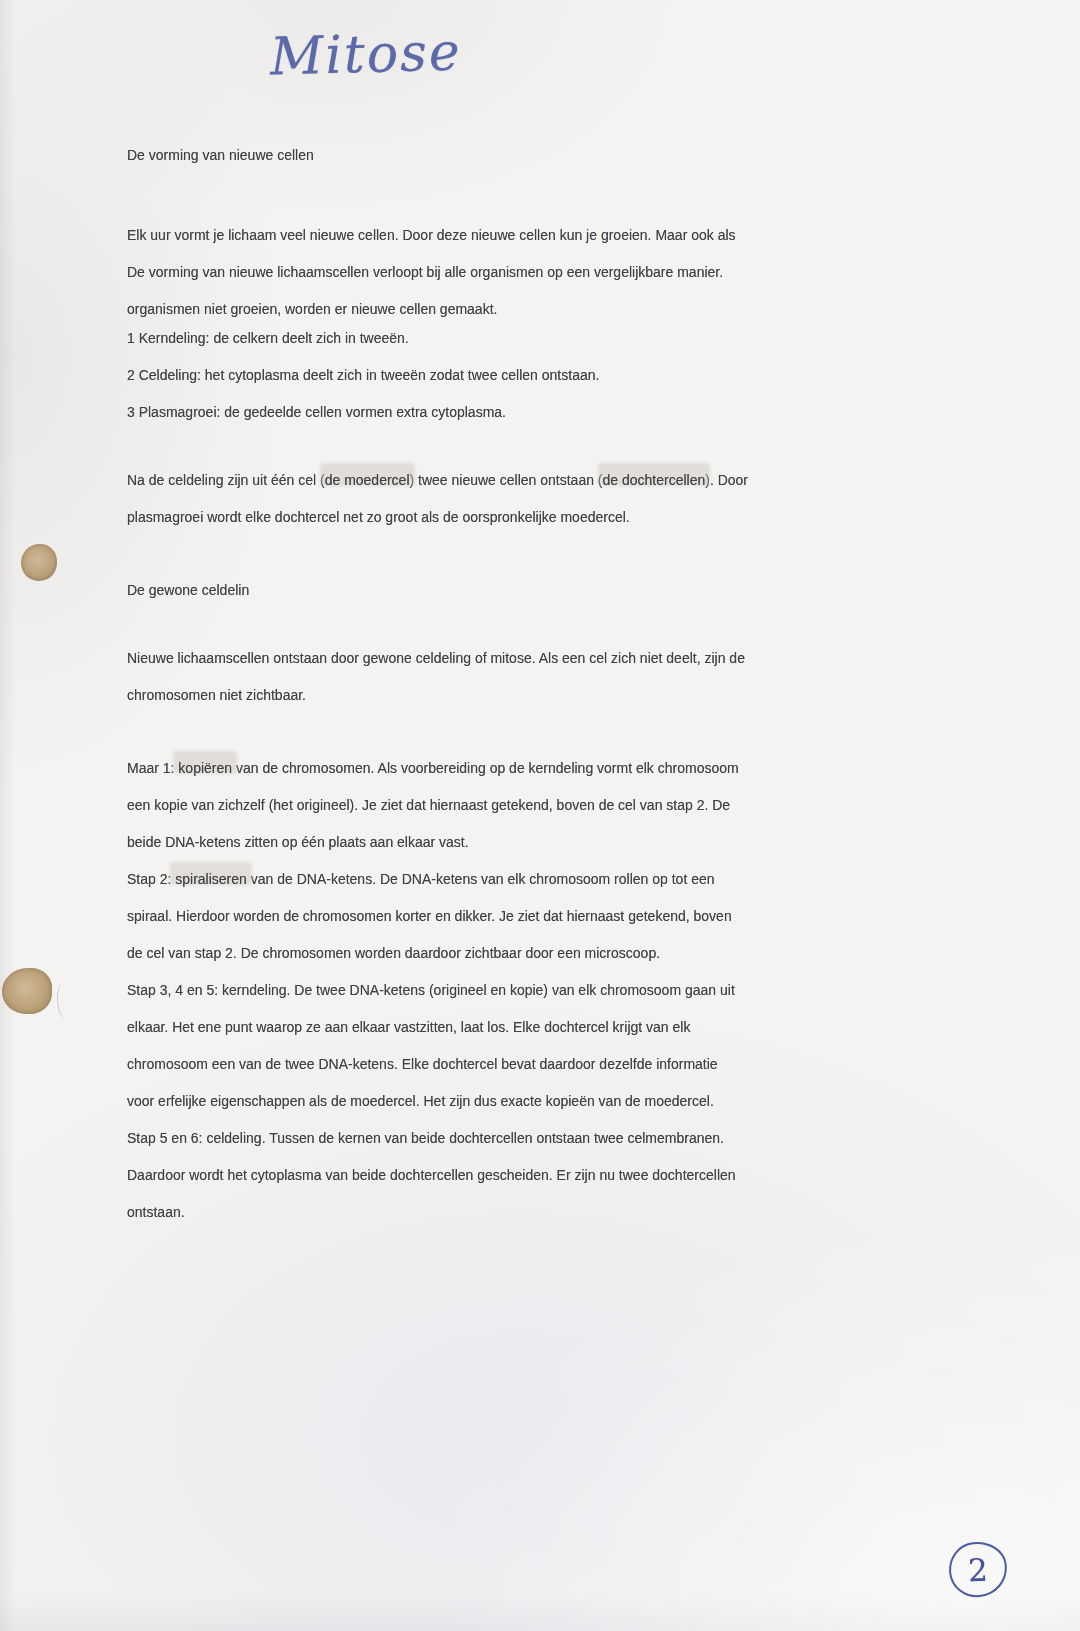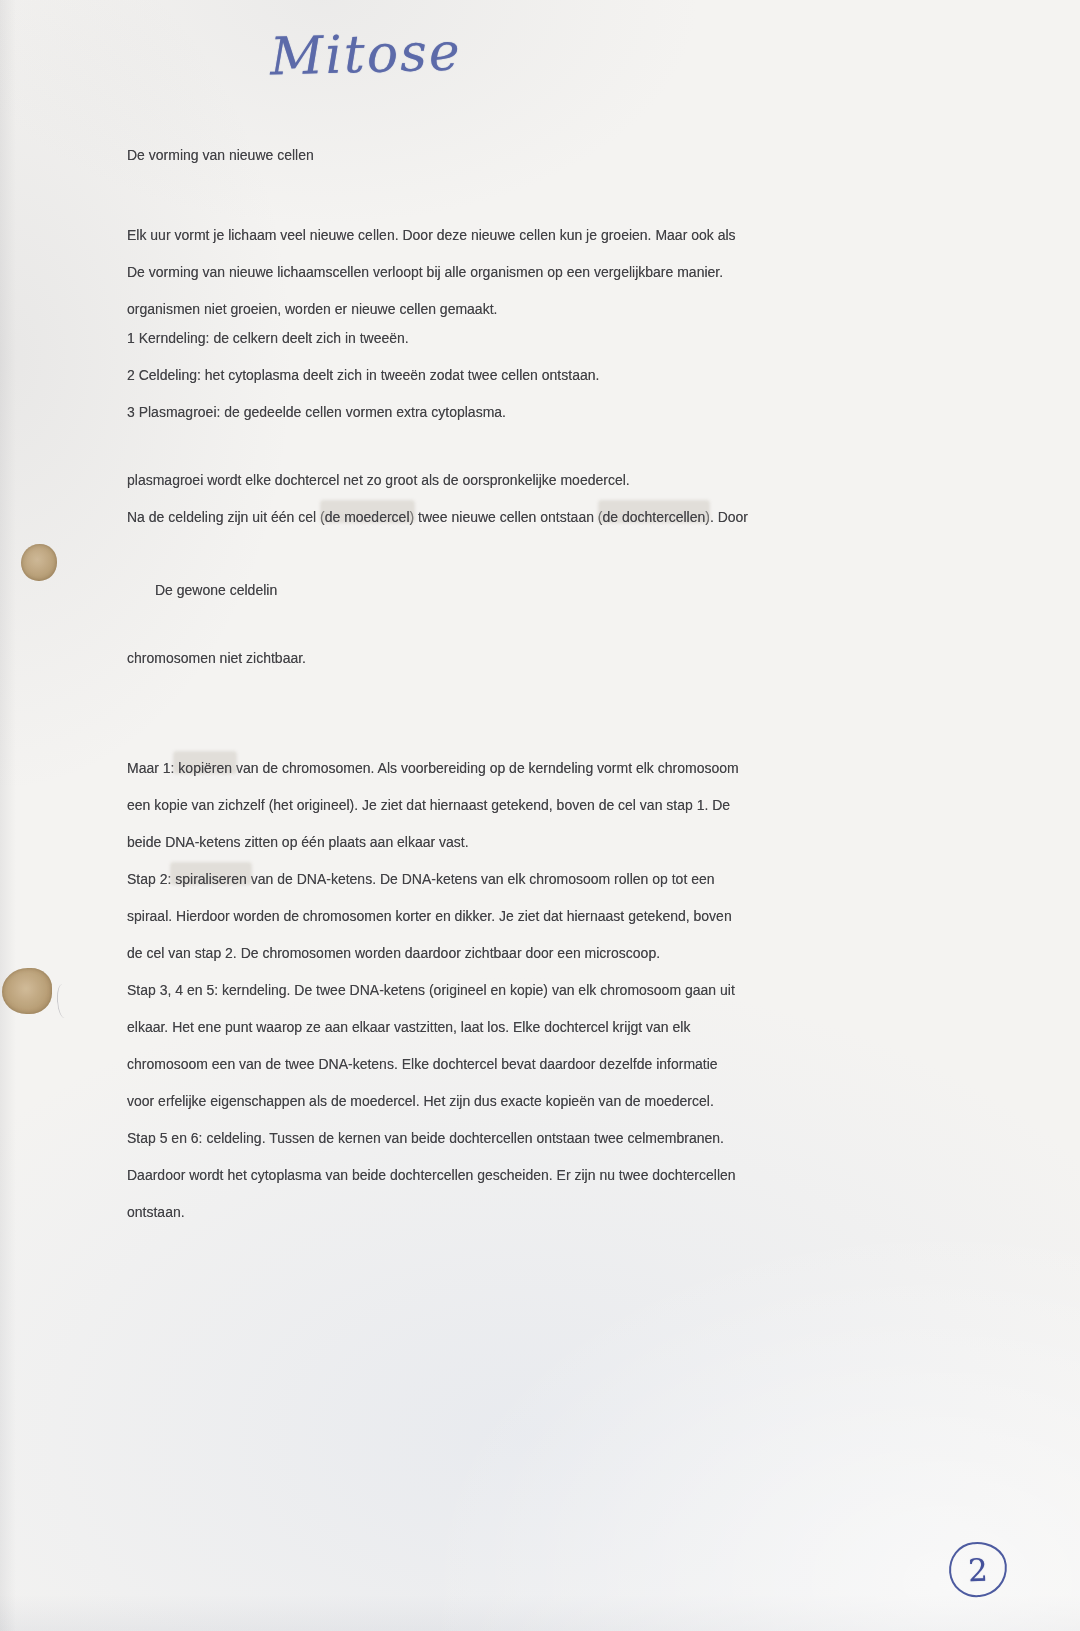"plasmagroei wordt elke dochtercel net" div.doc-line { order: before "Na de celdeling zijn uit" -> after "Na de celdeling zijn uit" }
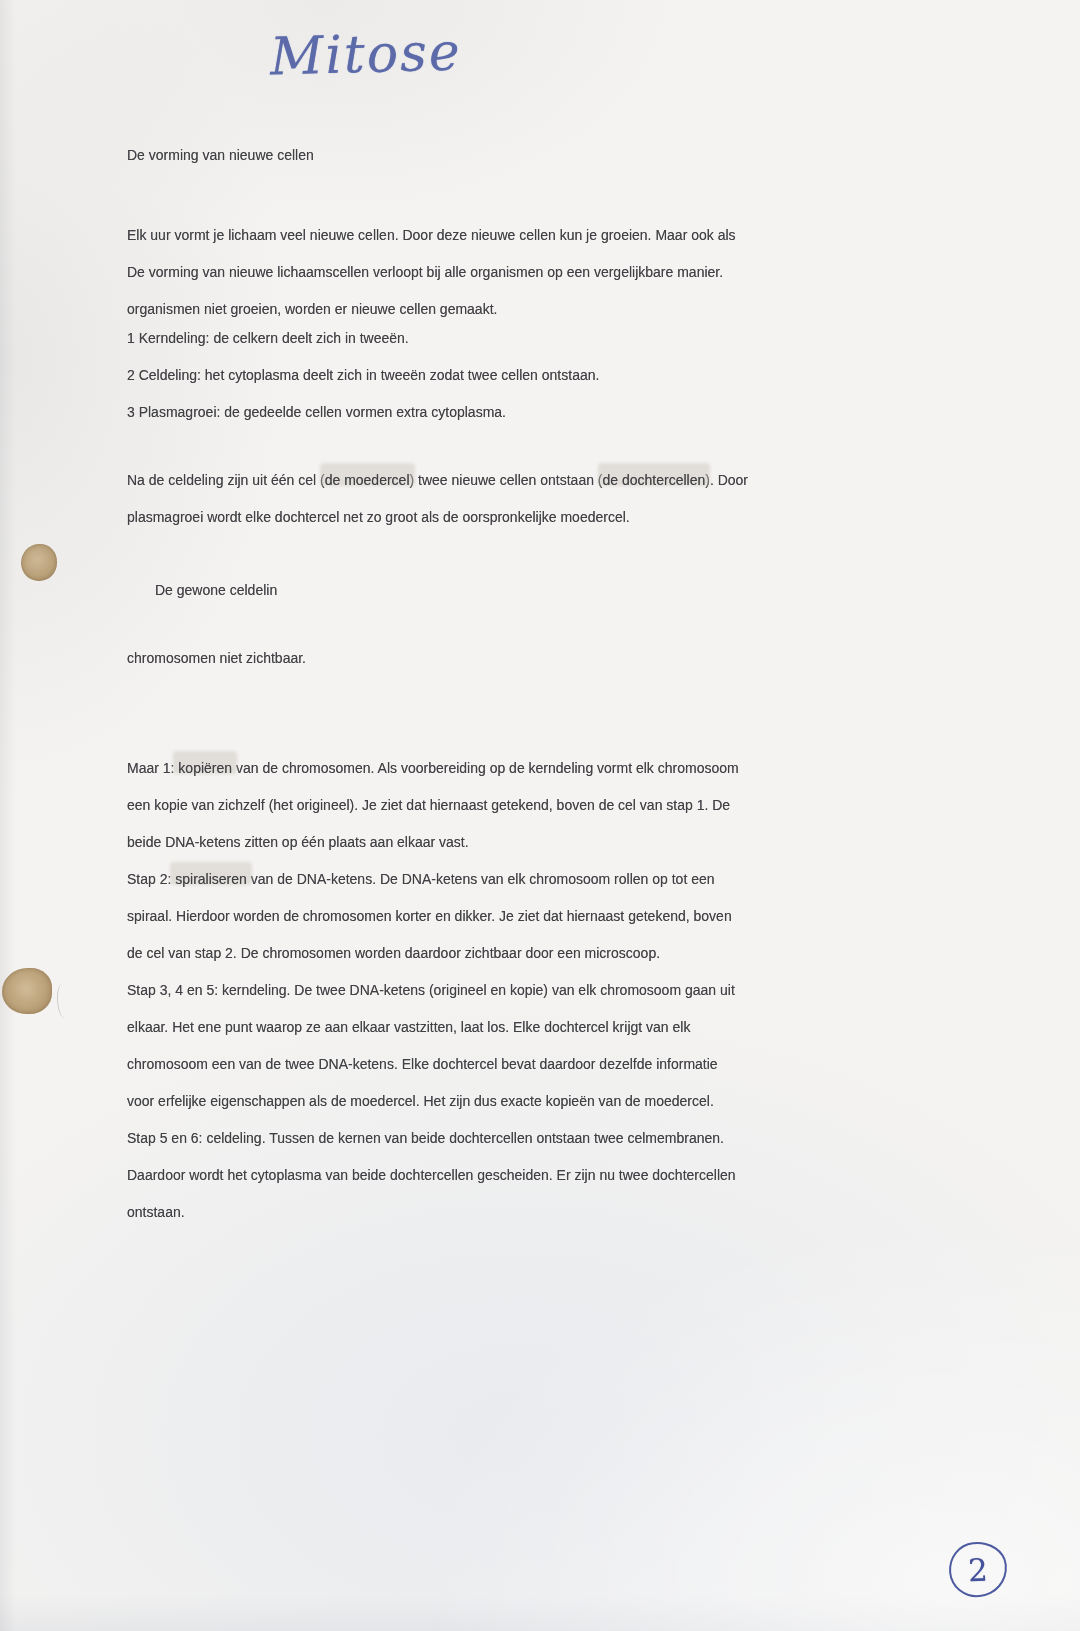"De gewone celdelin" .b-subhead { margin-left: 28px -> none }
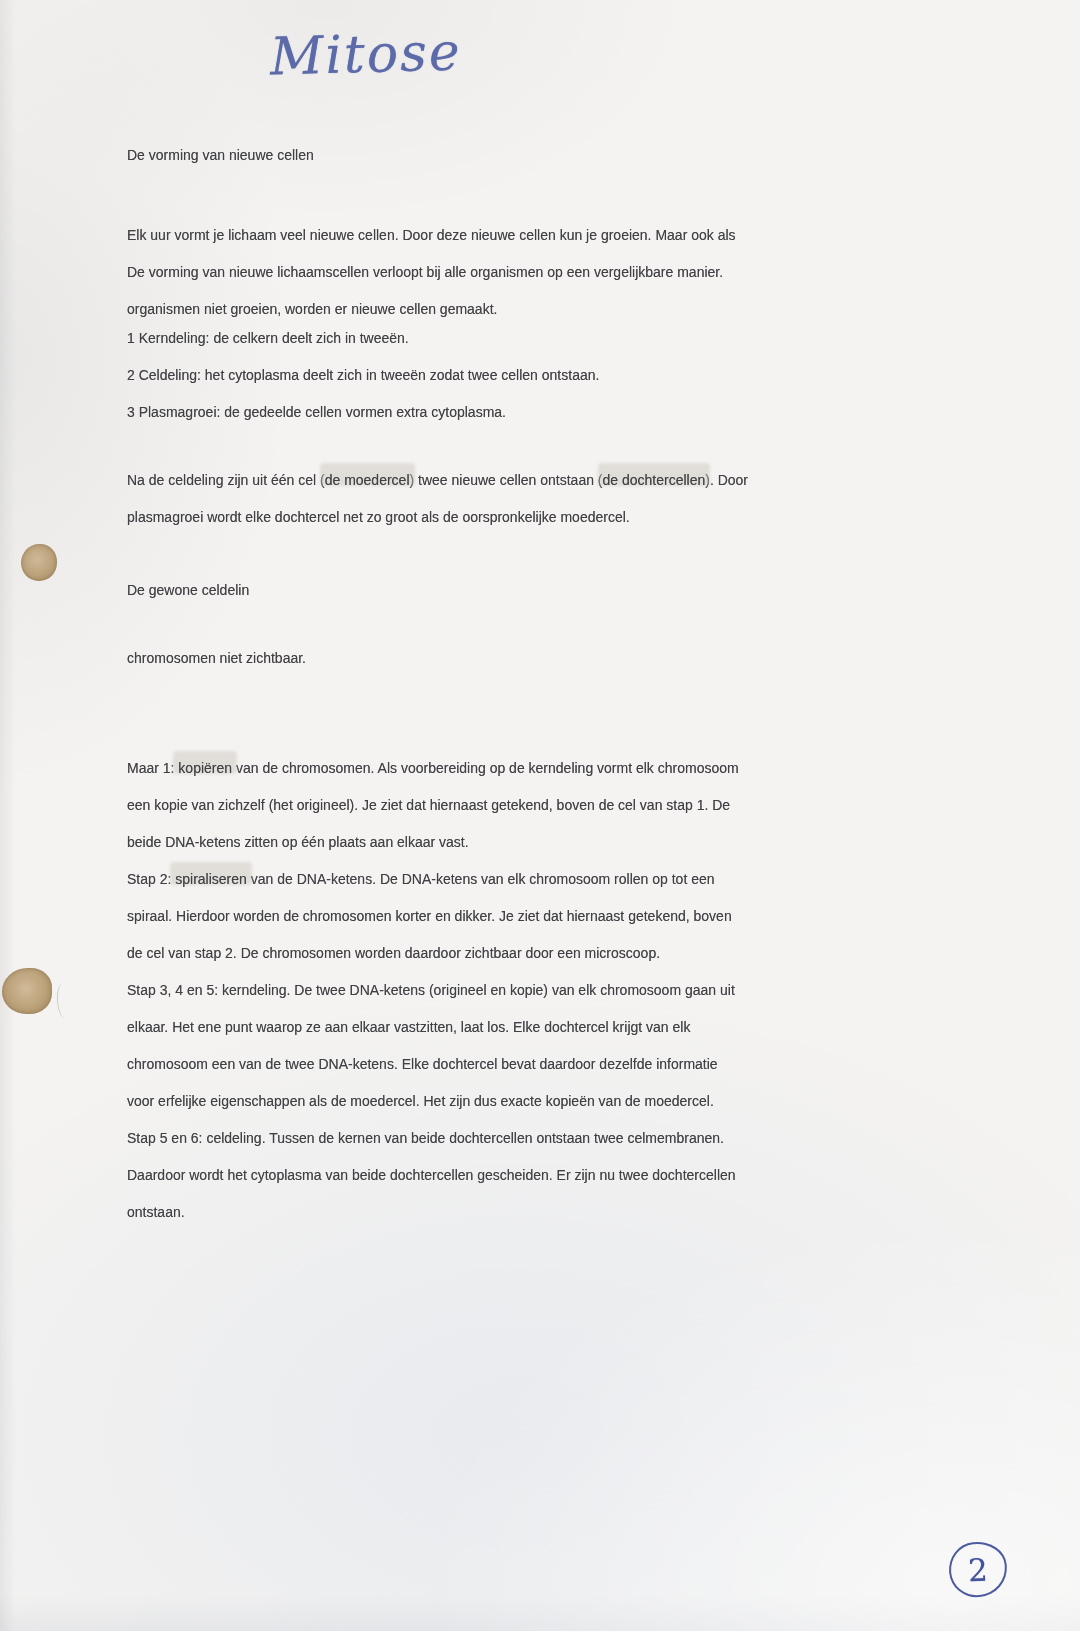"Nieuwe lichaamscellen ontstaan door" div.doc-line { html: none -> <div>Nieuwe lichaamscellen ontstaan door gewone celdeling of mitose. Als een cel zich niet deelt, zijn de</div> }
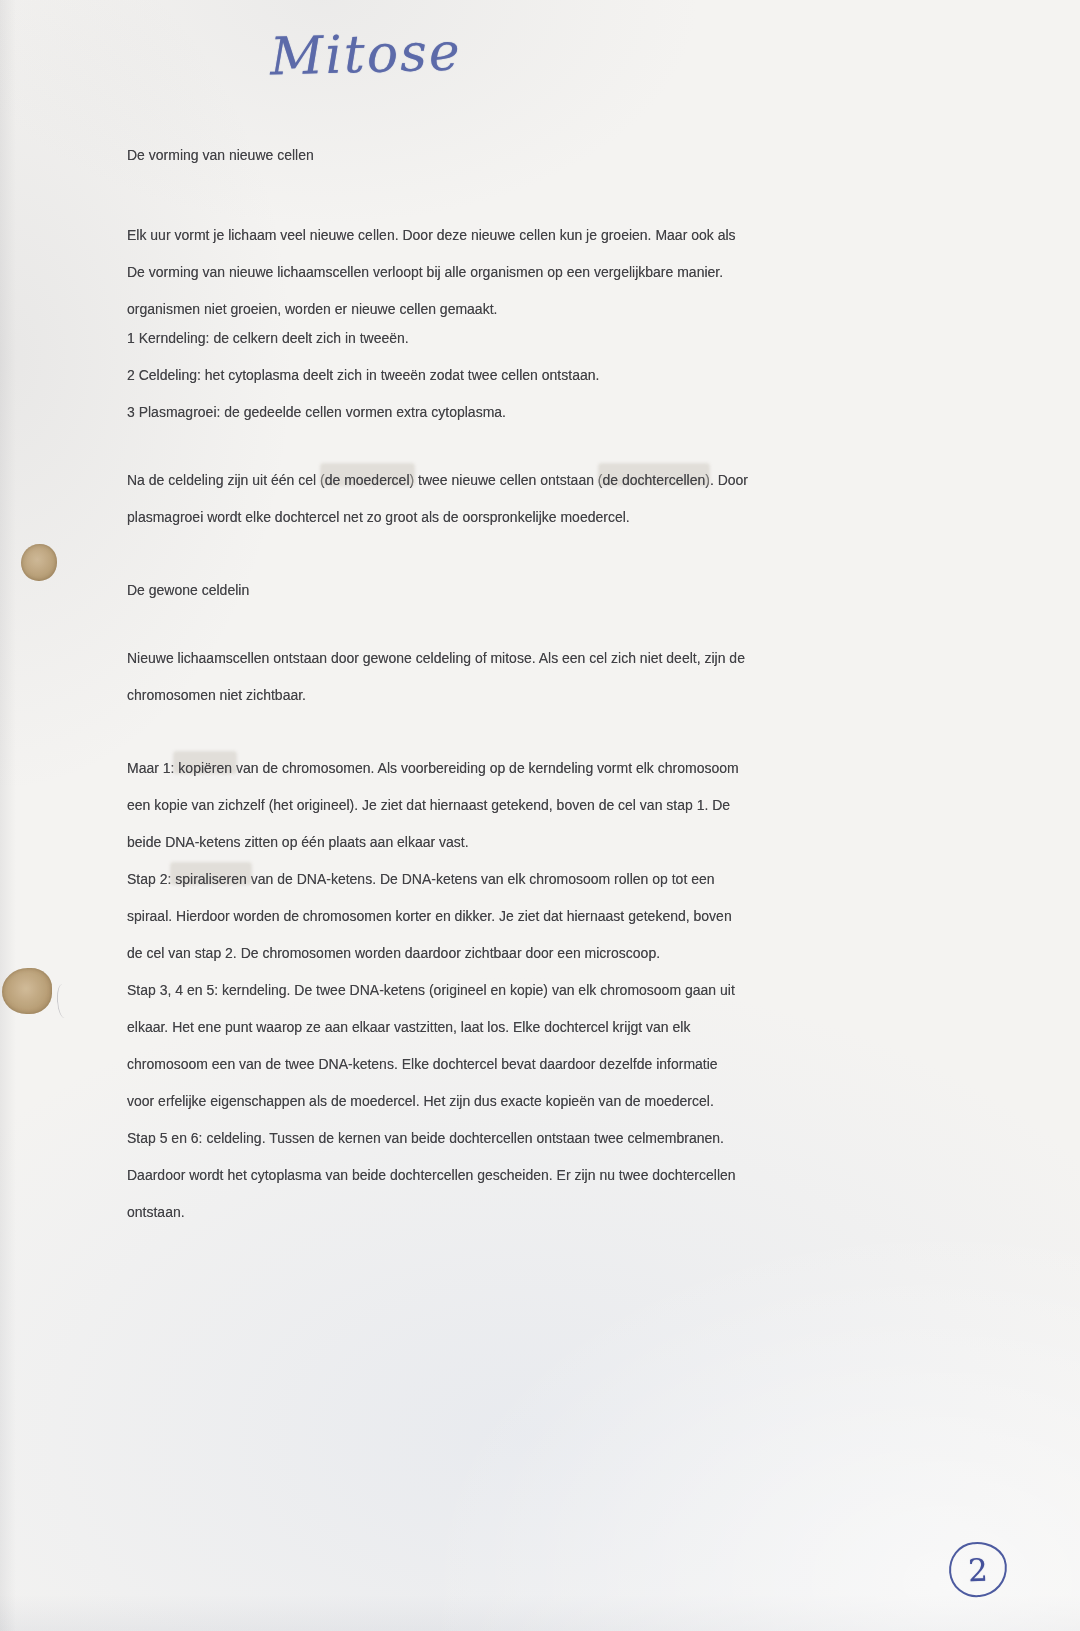"een kopie van zichzelf (het" div.doc-line { text: 1 -> 2 }
